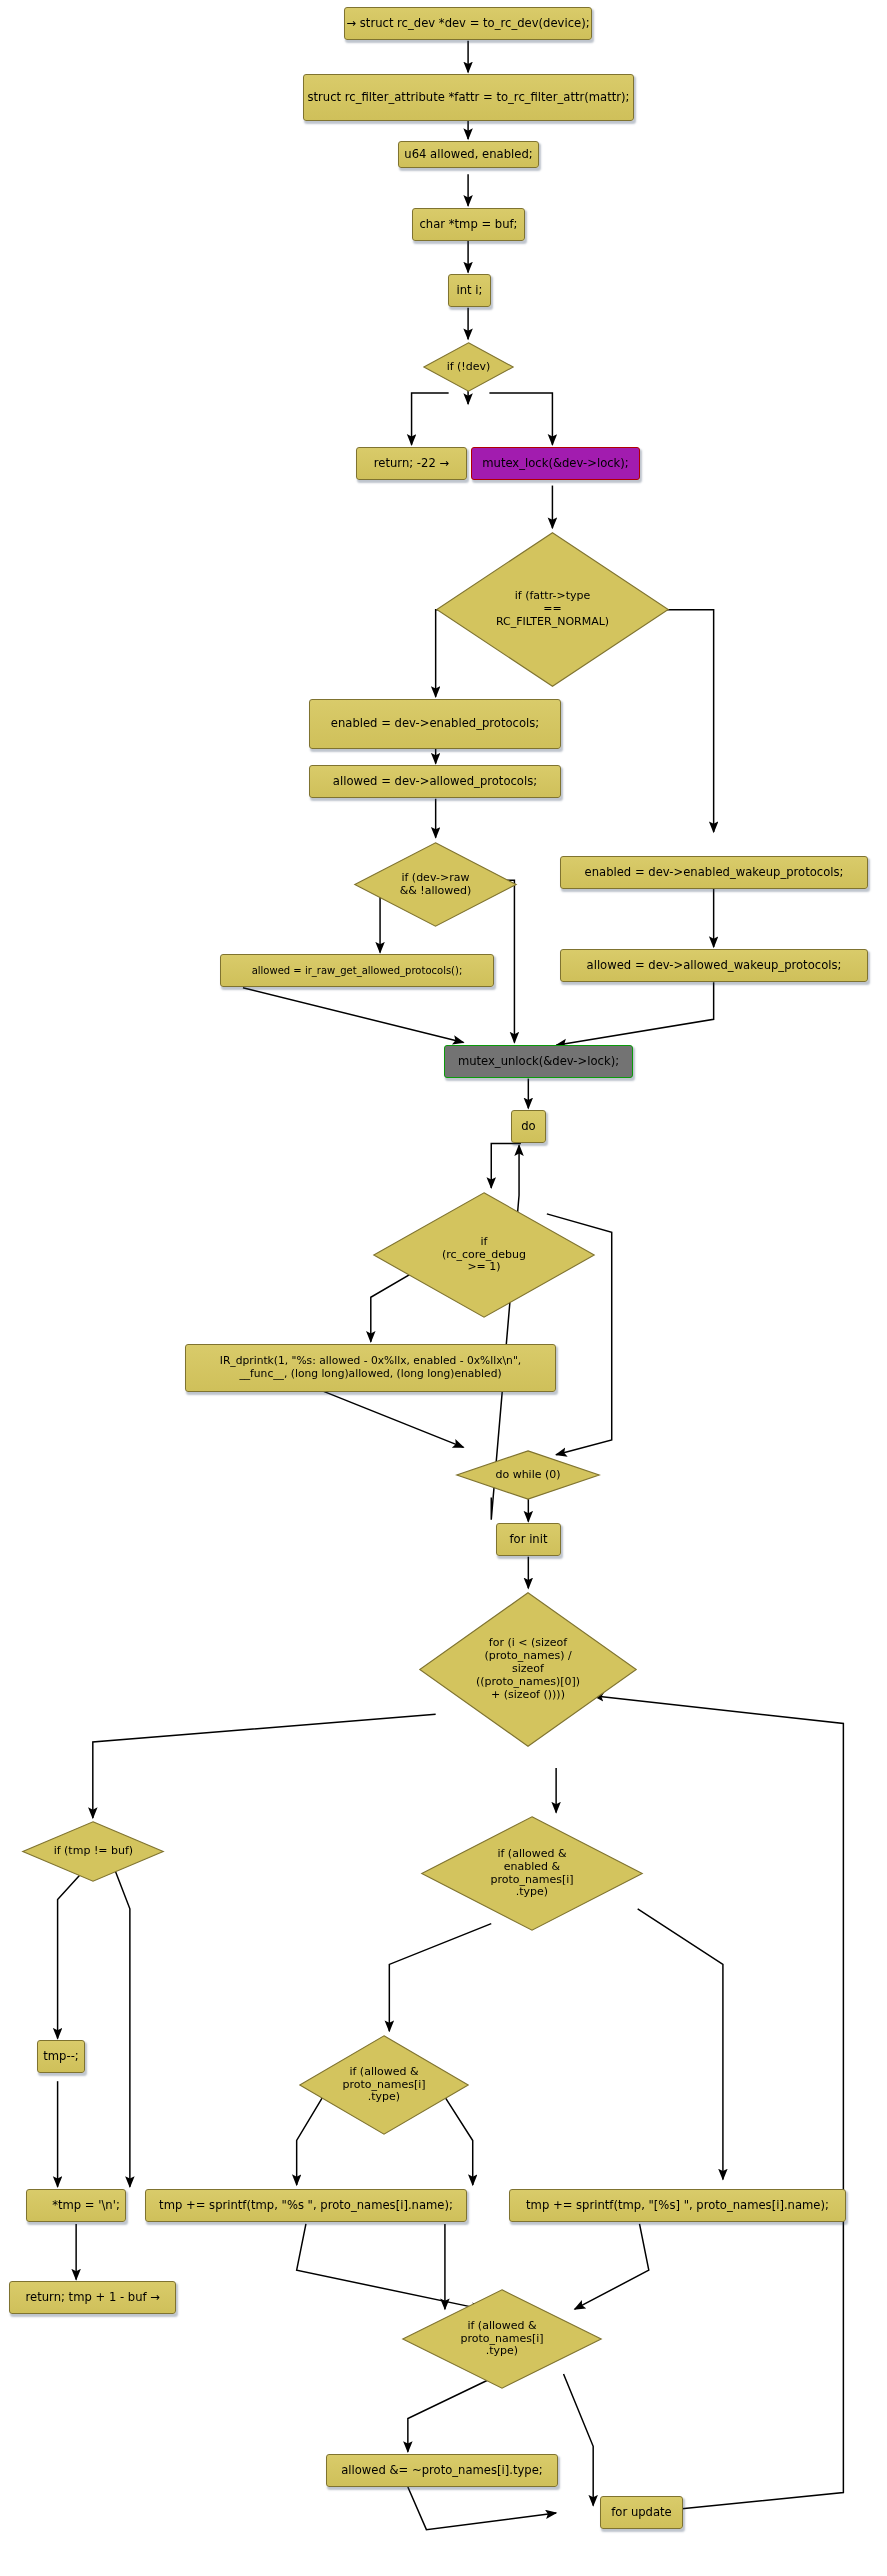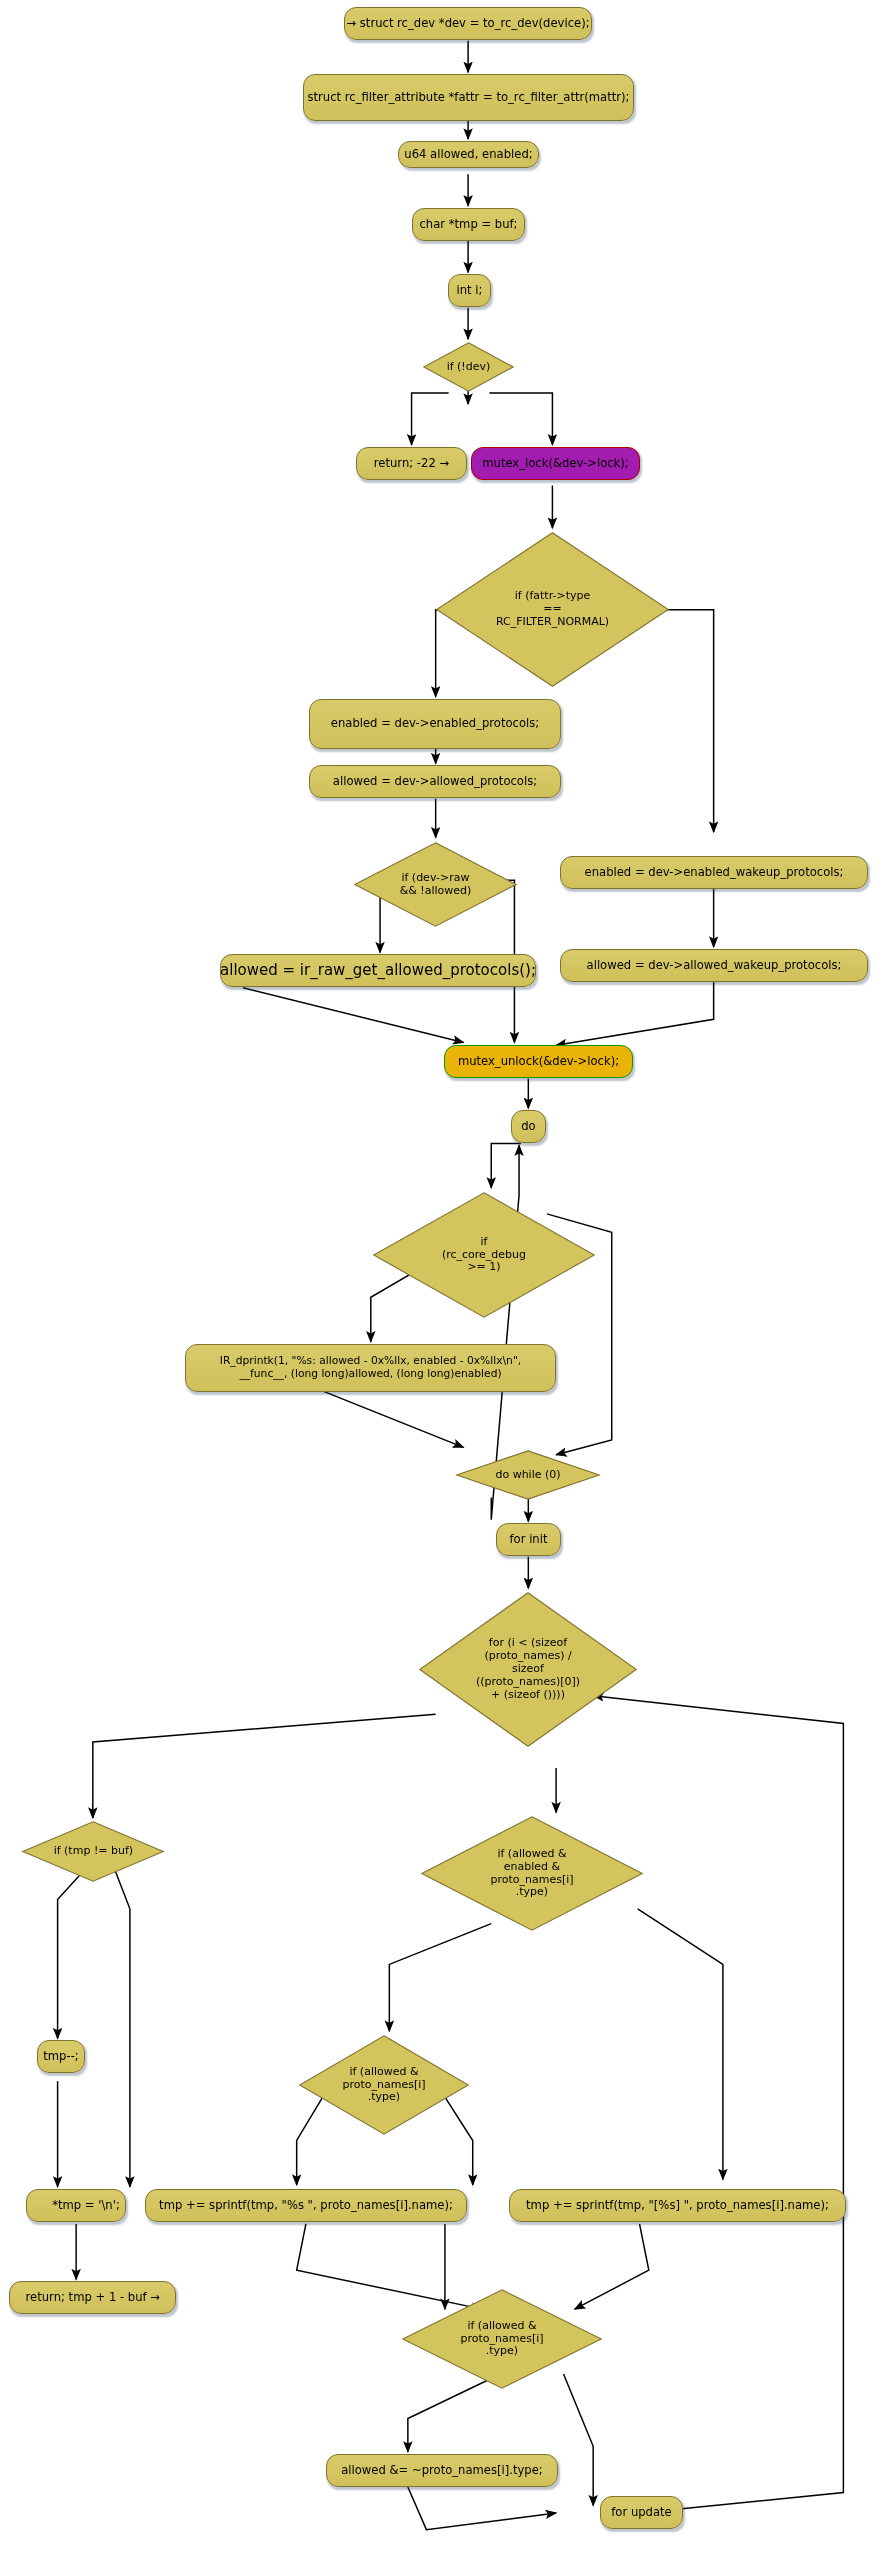"→ struct rc_dev *dev =" .rect { border-radius: 12px -> 3px }
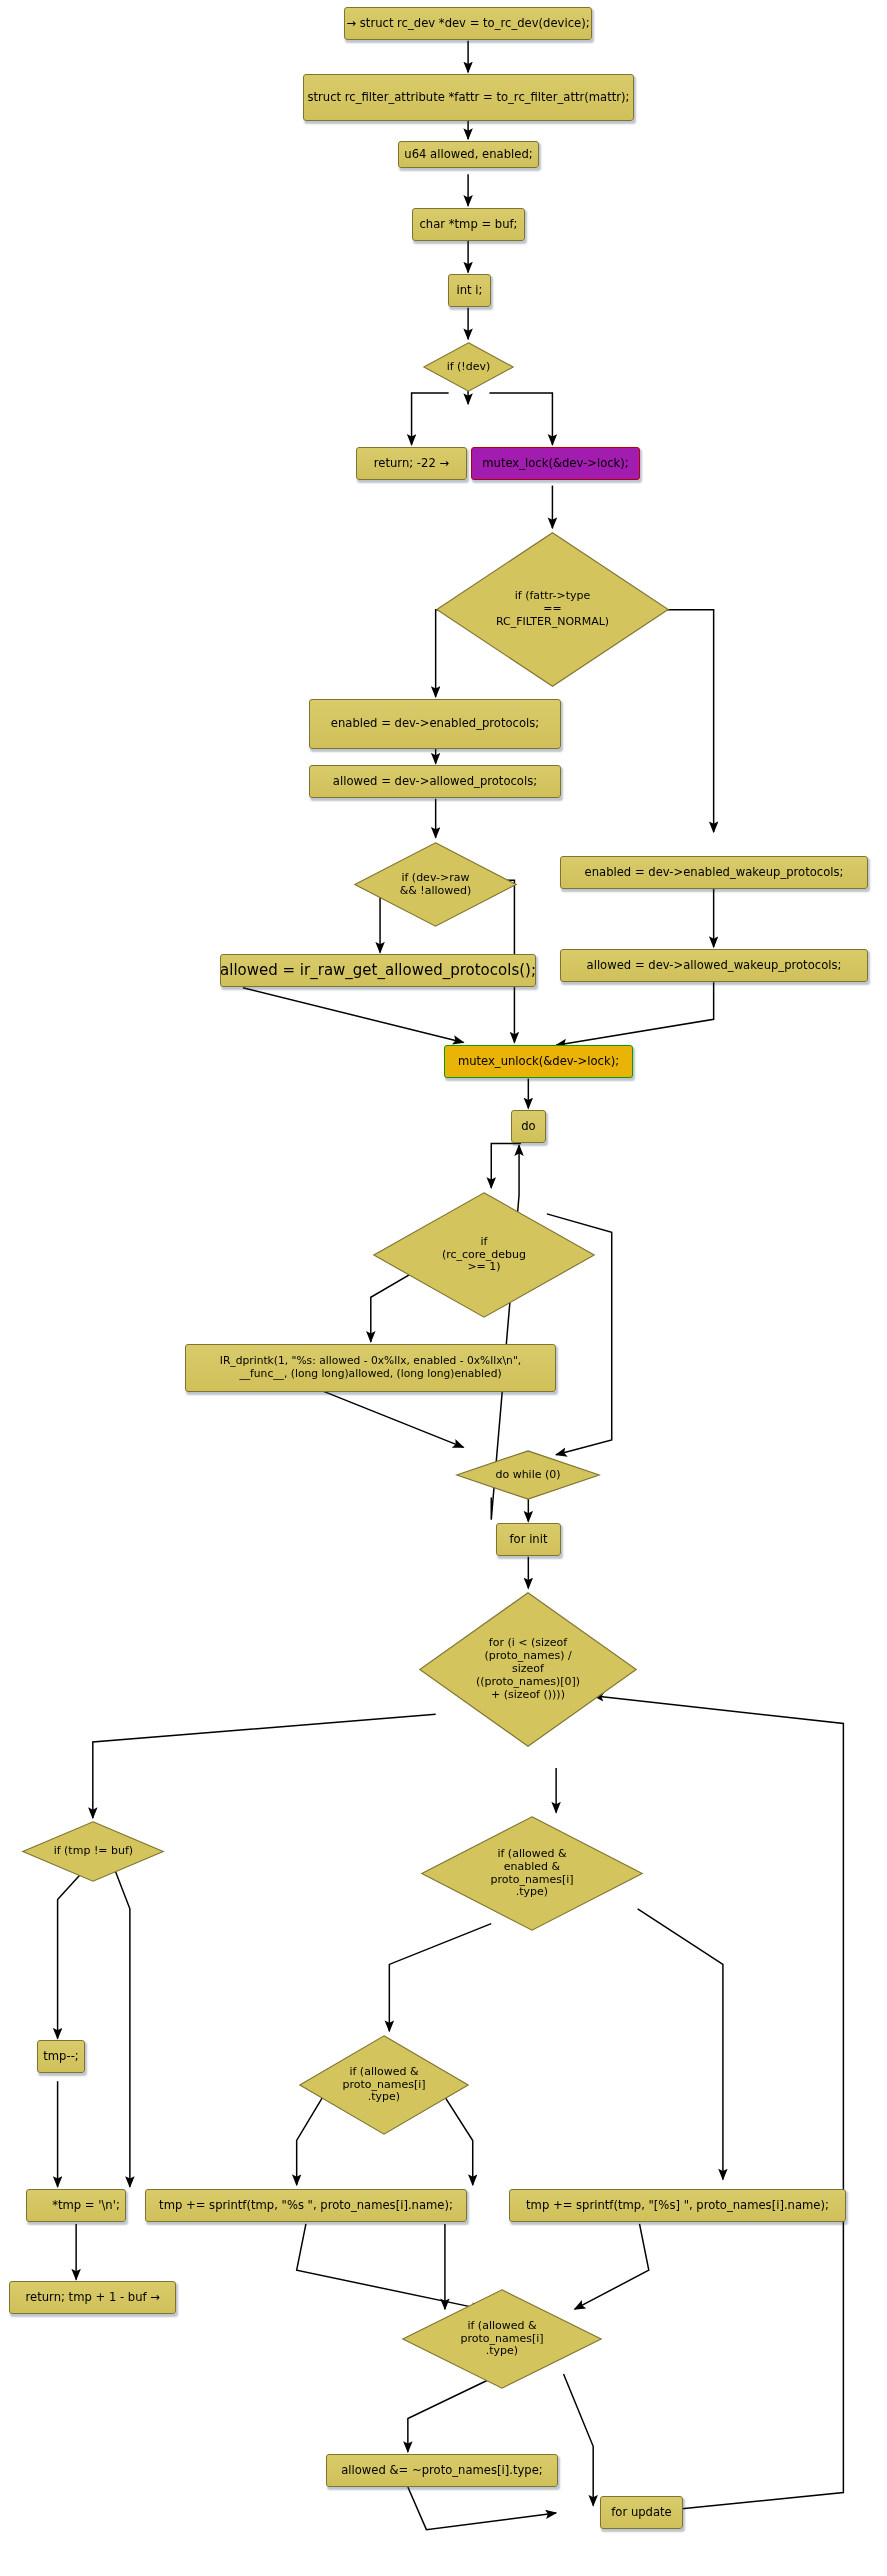"allowed =" div.node { font-size: 15px -> 10px; width: 316px -> 274px }
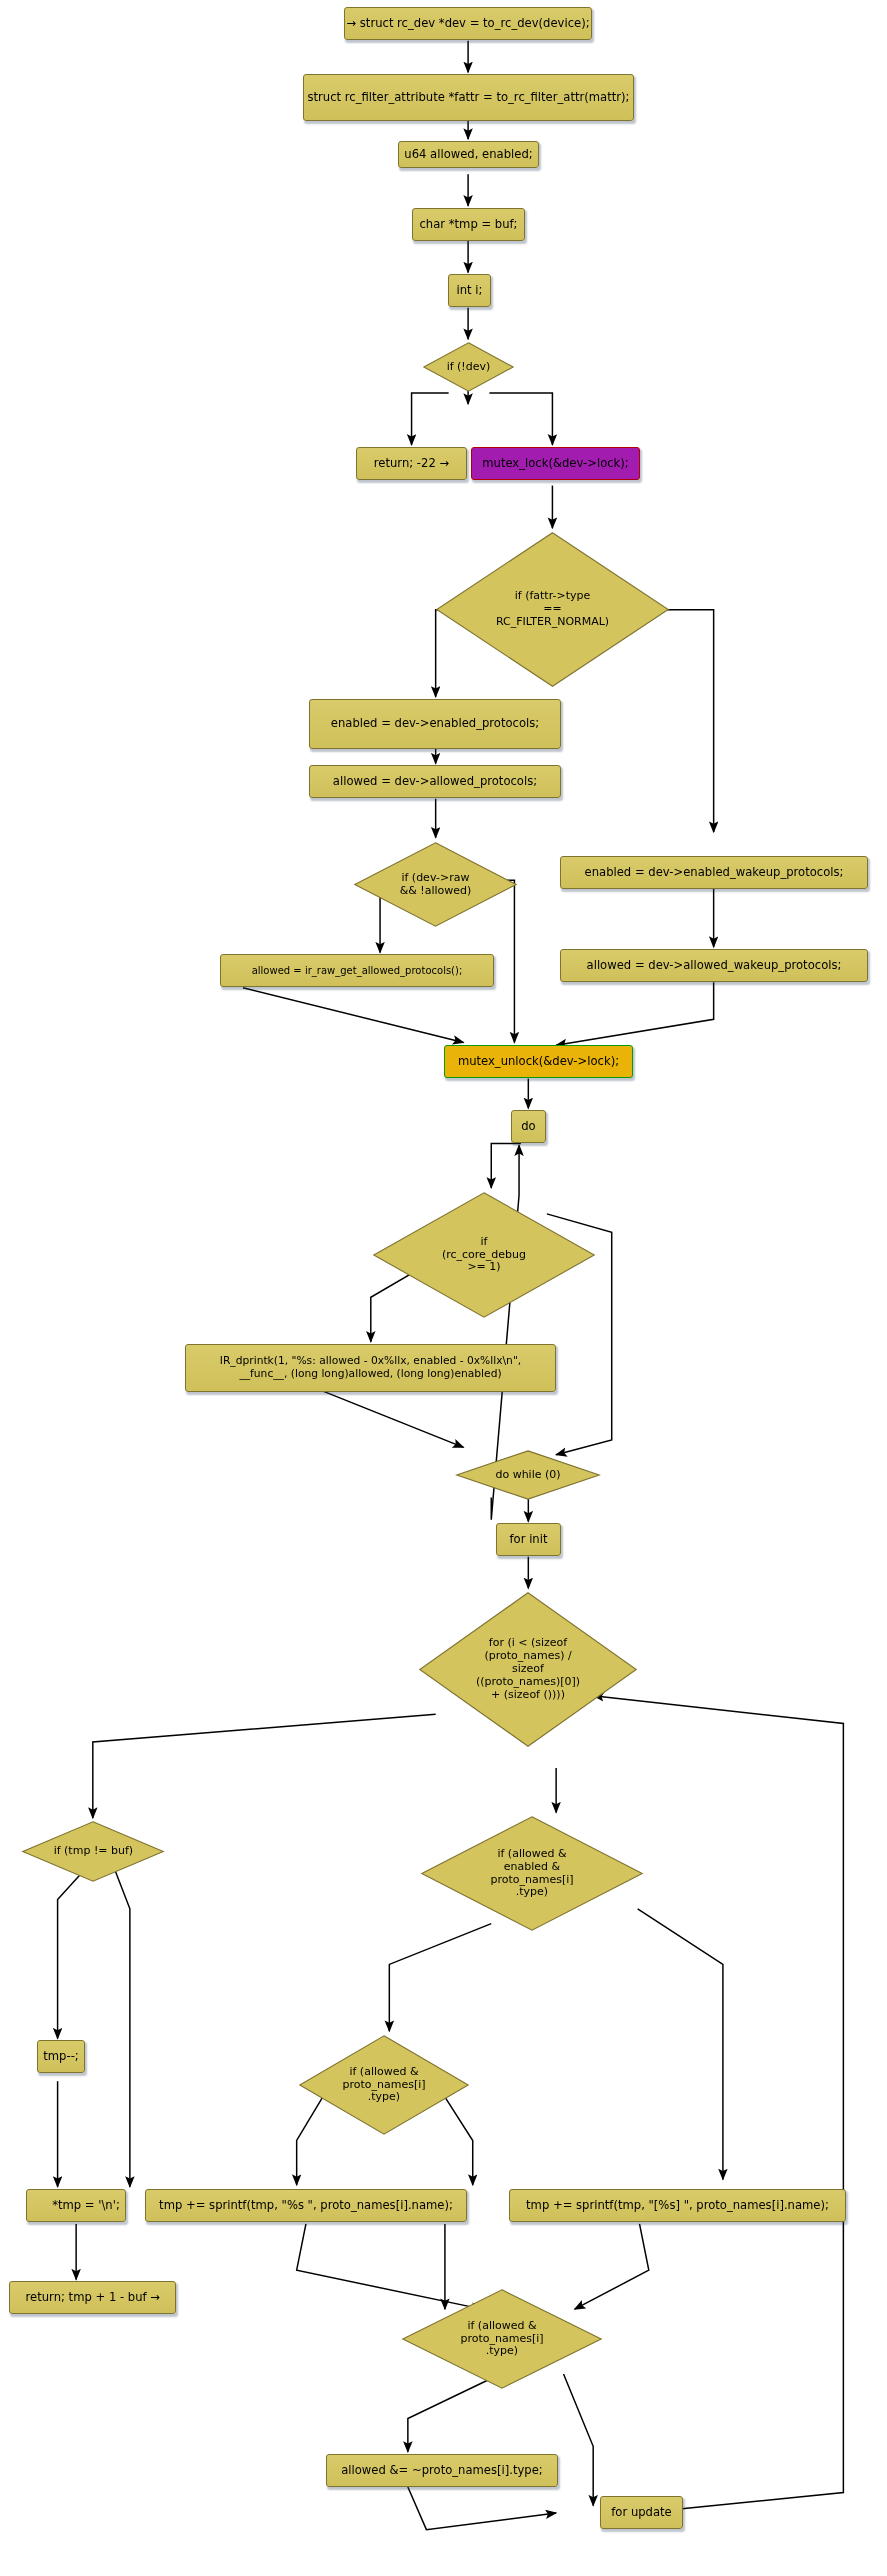"mutex_unlock(&dev->lock);" .rect.green { background: #eab308 -> #737373 }
